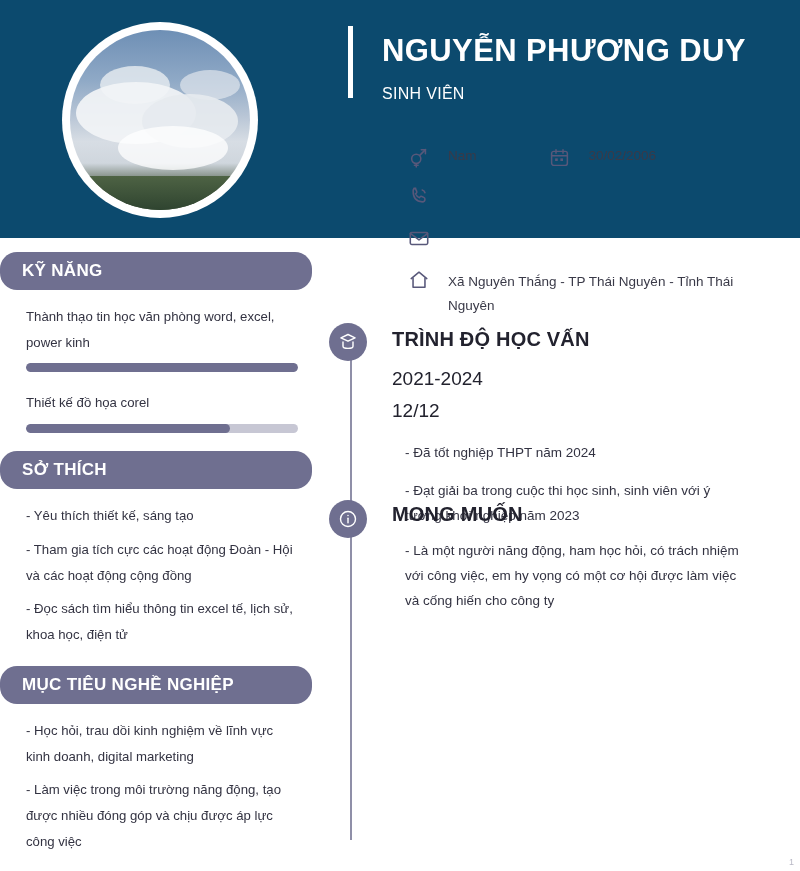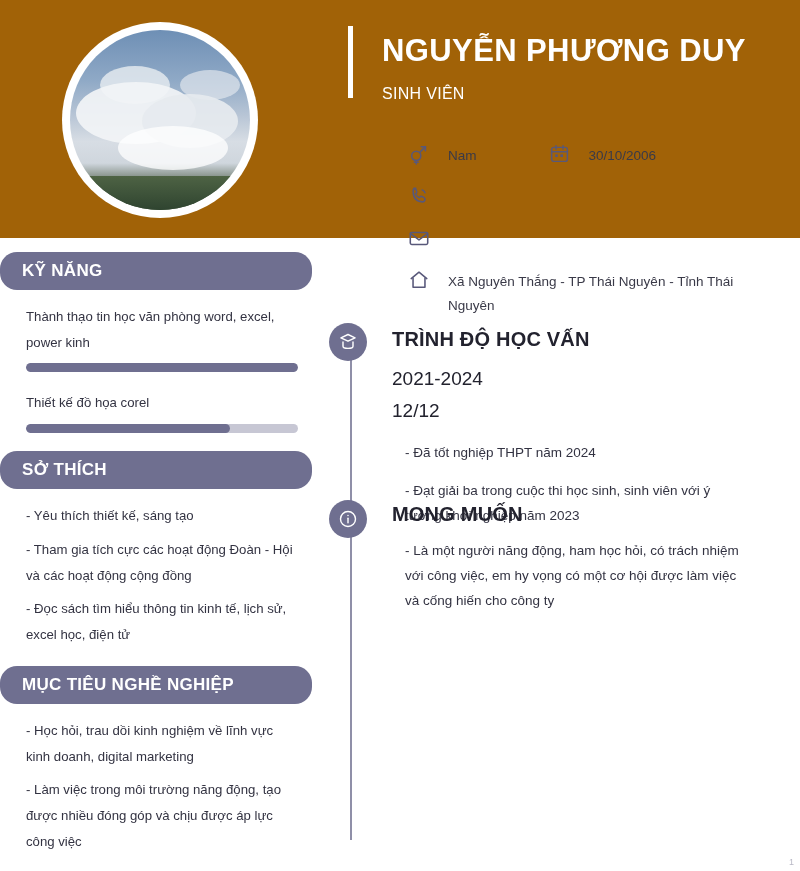"NGUYỄN PHƯƠNG DUY" .header { background: #a16207 -> #0c4a6e }
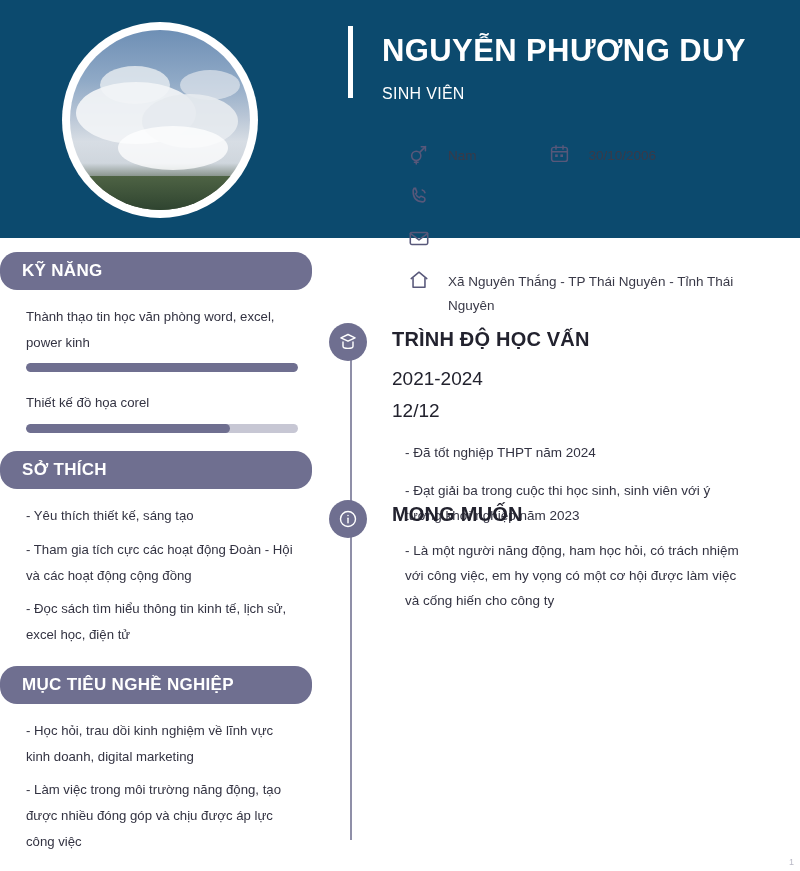"Nam" .contact-inline .grp { align-items: flex-start -> flex-end }
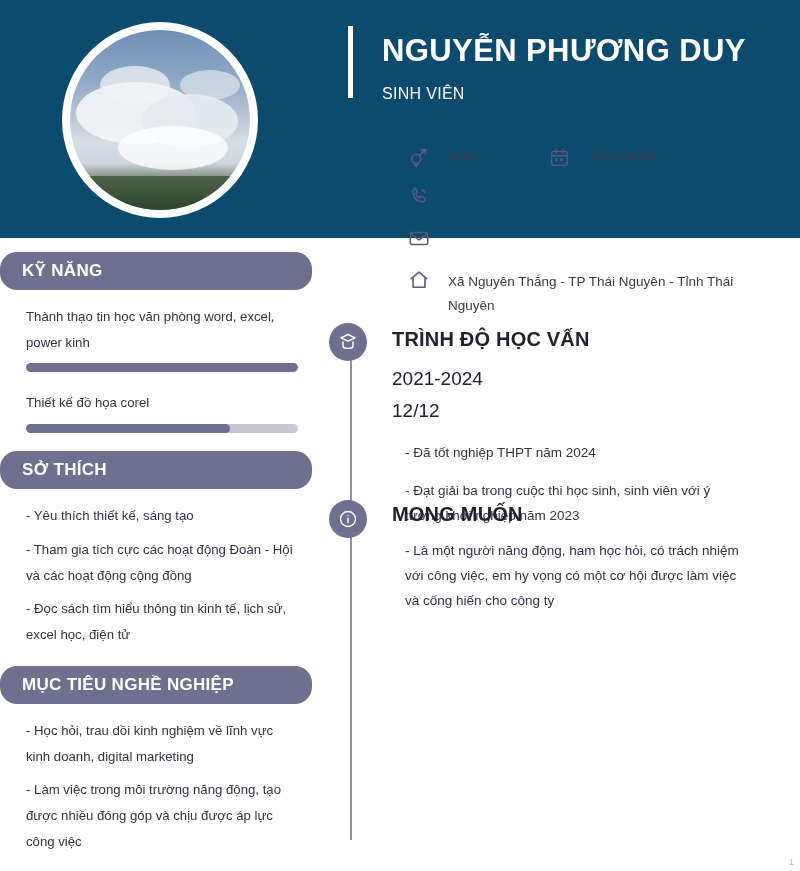"30/10/2006" span.contact-text { text: 30/10/2006 -> 30/02/2006 }
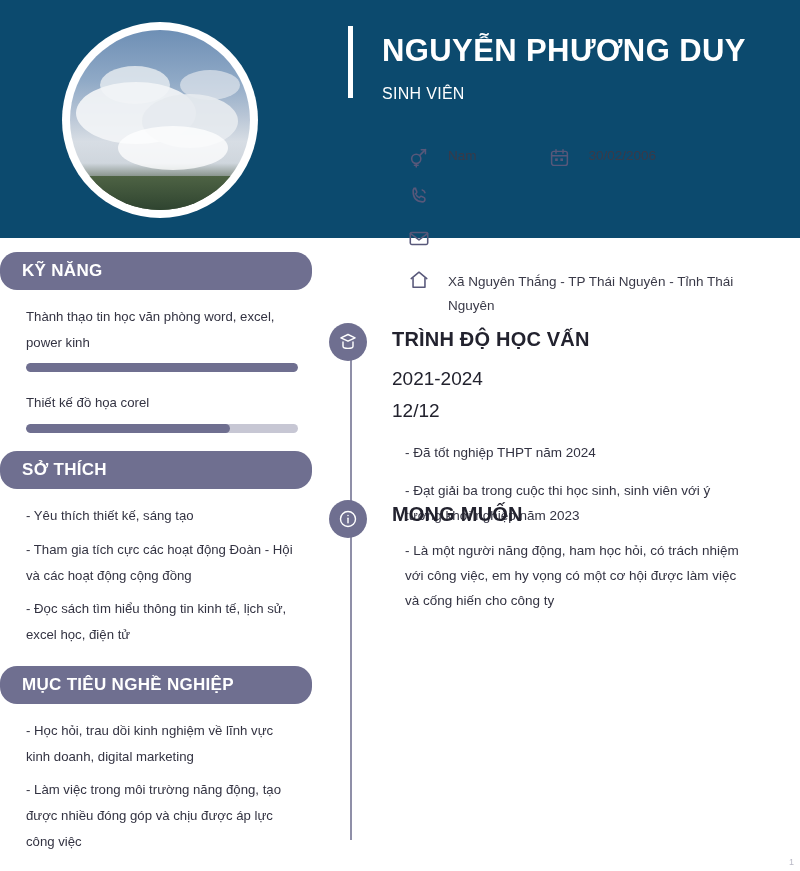"- Đọc sách tìm hiểu" p.ltext { text: kinh tế, lịch sử, excel -> excel tế, lịch sử, khoa }
